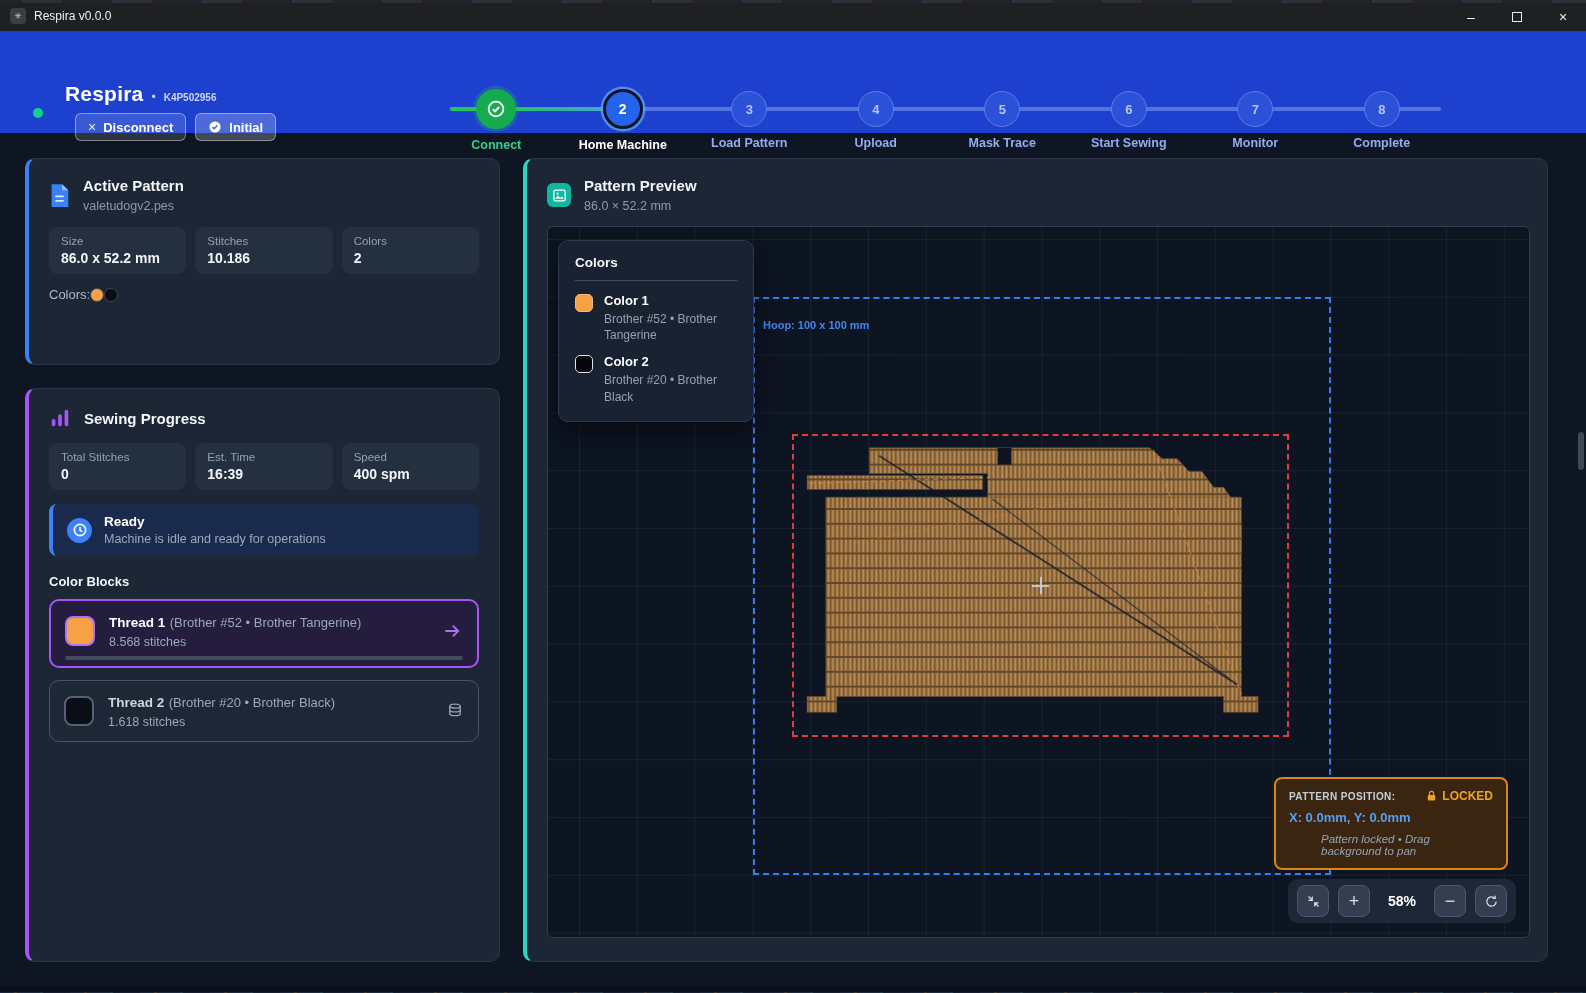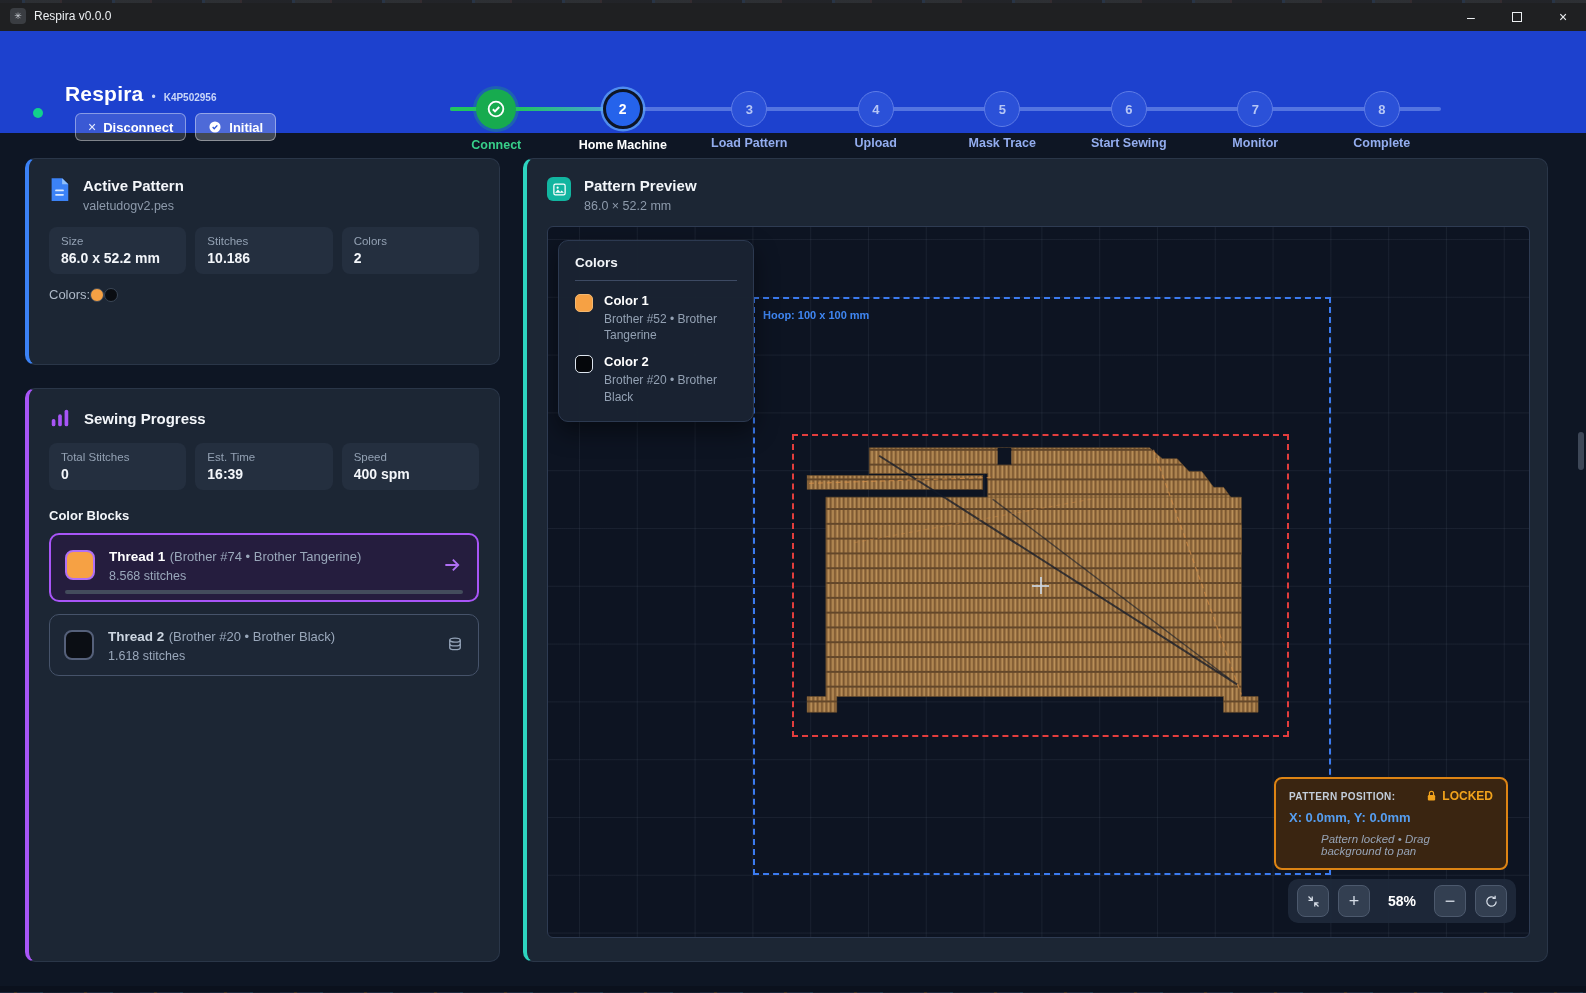"Active Pattern" .card-head { align-items: flex-start -> center }
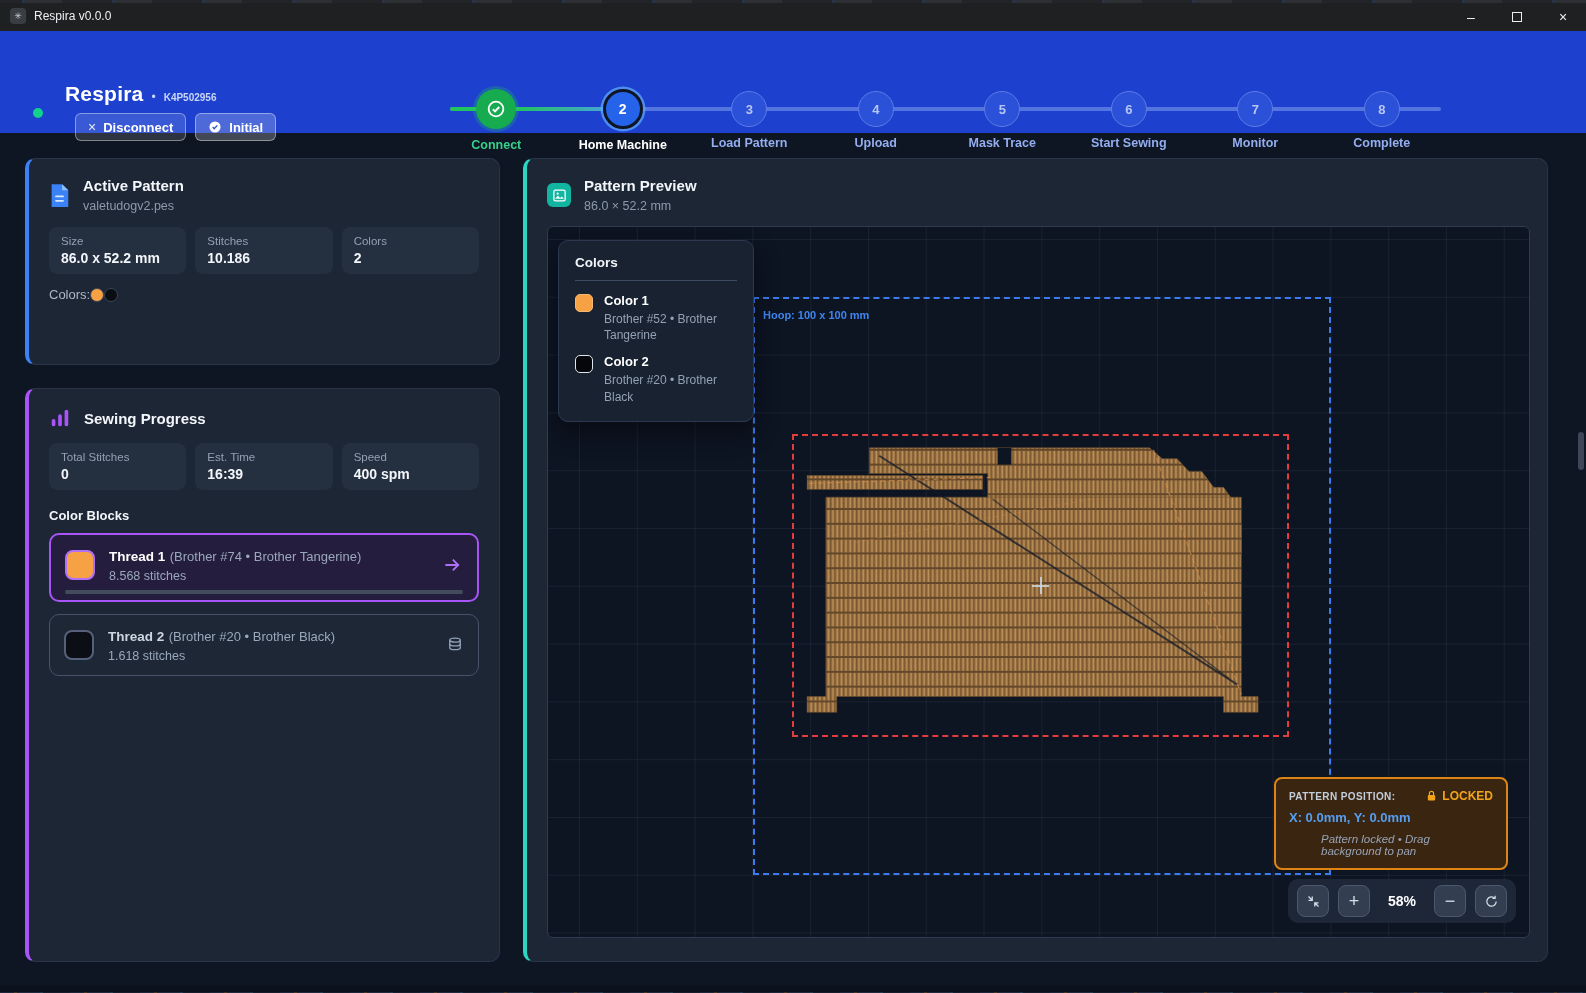"Hoop: 100 x 100 mm" .hoop-label { top: 10px -> 20px }
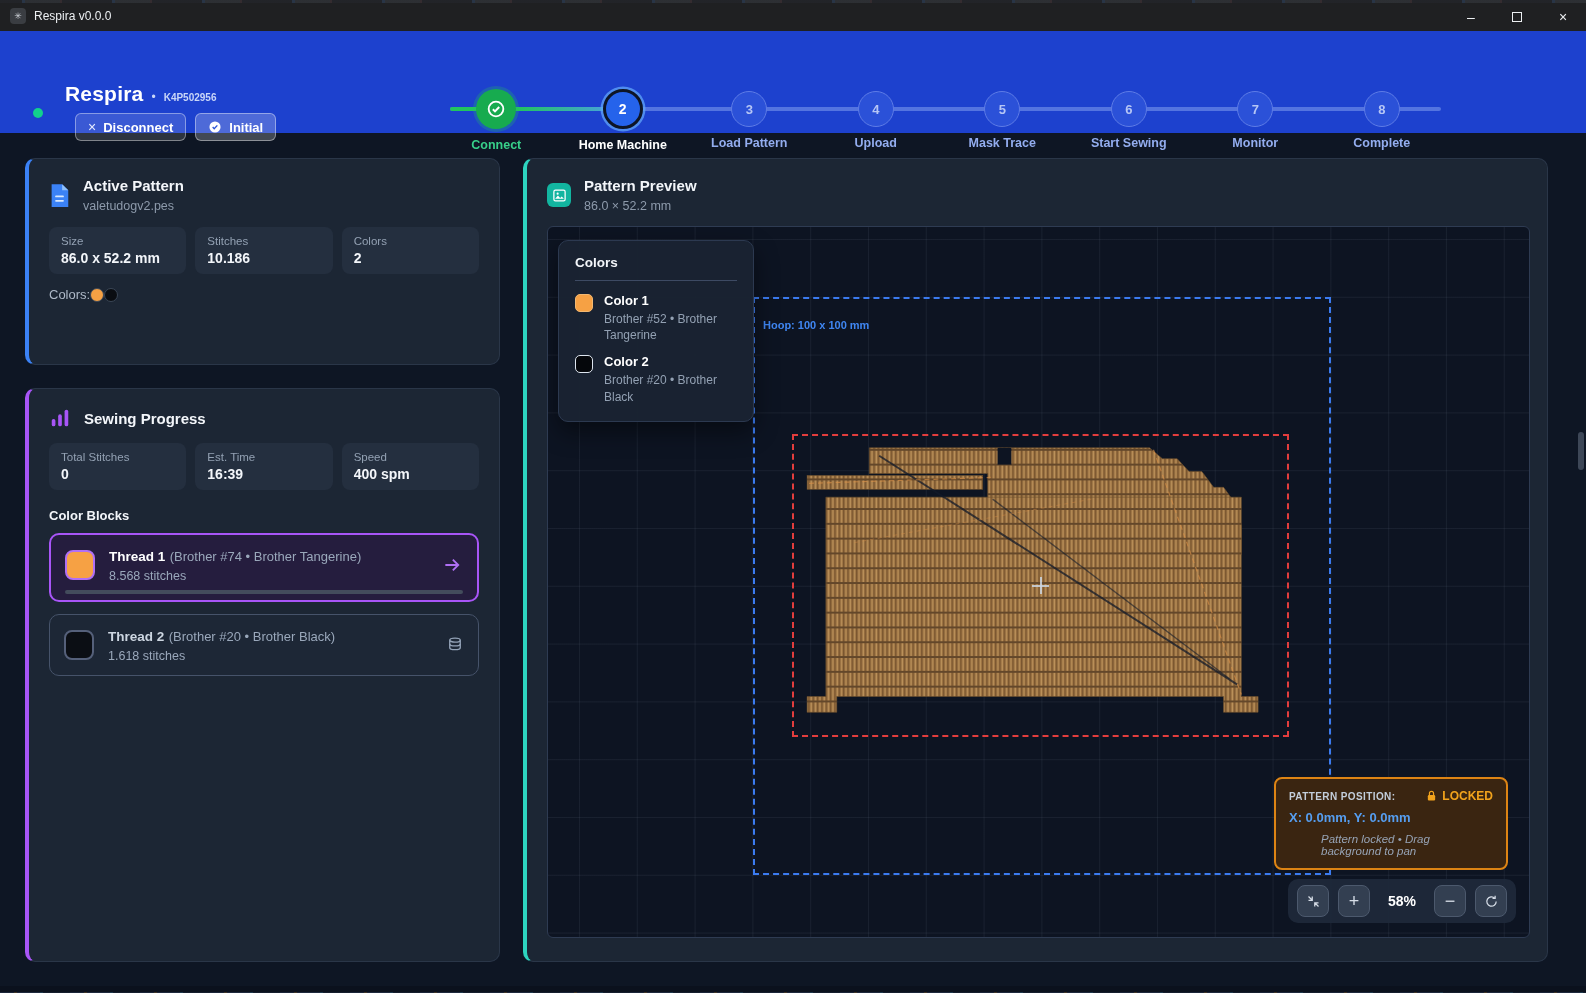"Ready" div.ready-box { html: none -> <div> <span> <svg> <circle></circle> <path></path> </svg> </span> <div> <div>Ready</div> <div>Machine is idle and ready for operations</div> </div> </div> }
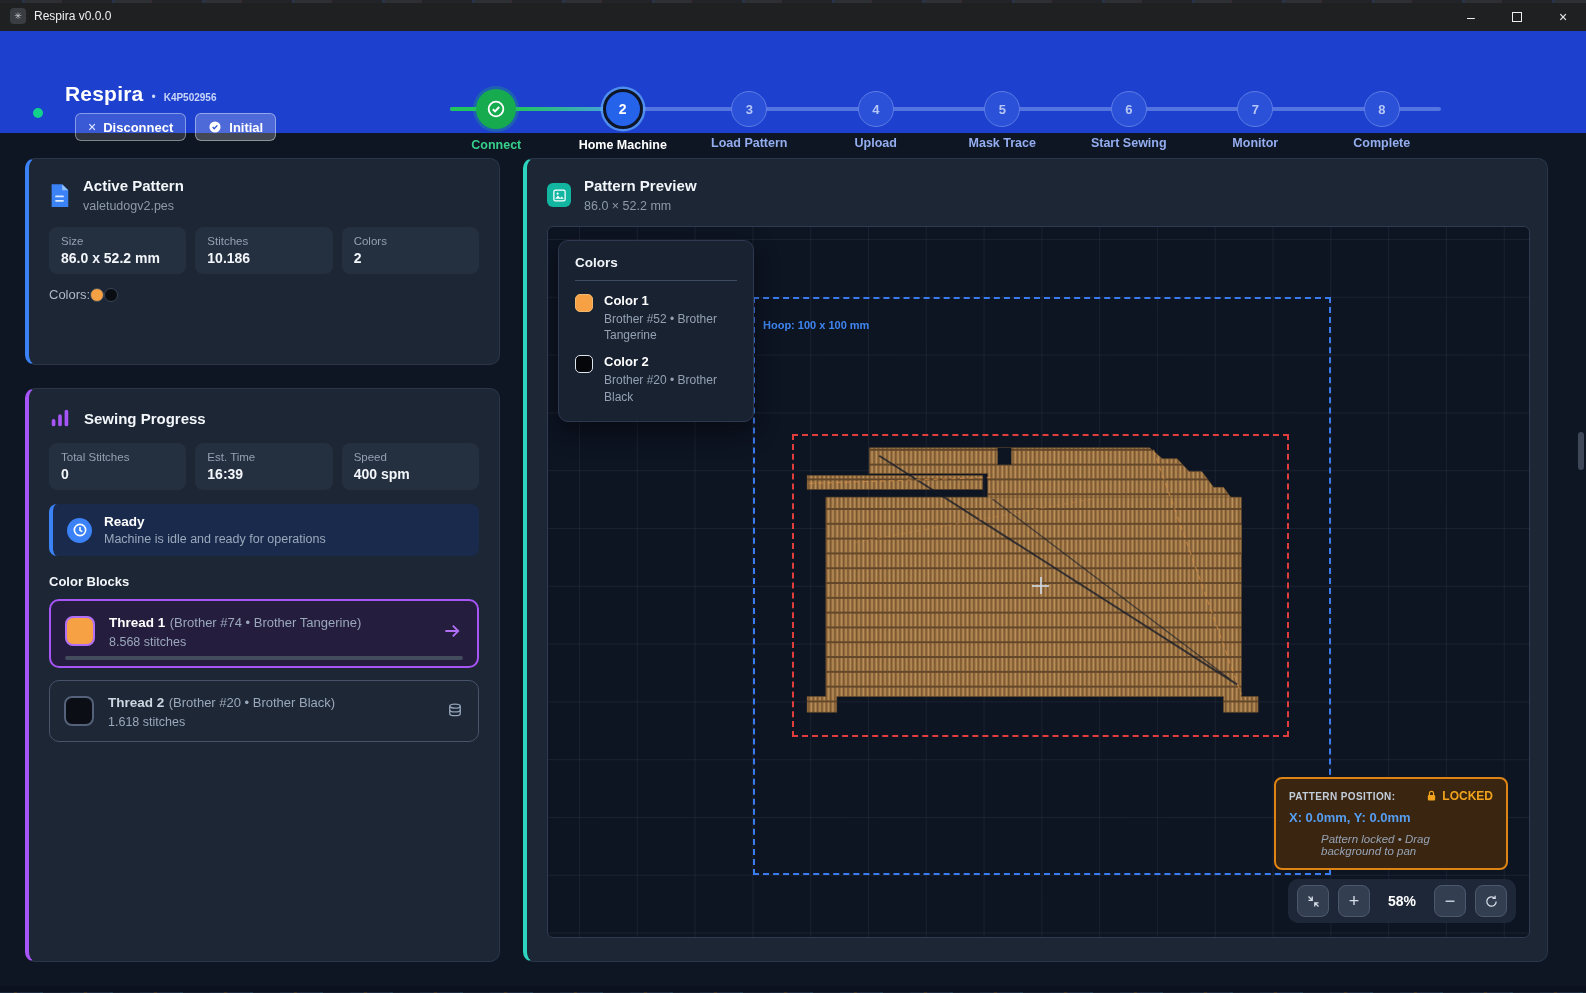"(Brother #74 • Brother Tangerine)" span.thread-detail { text: 74 -> 52 }
